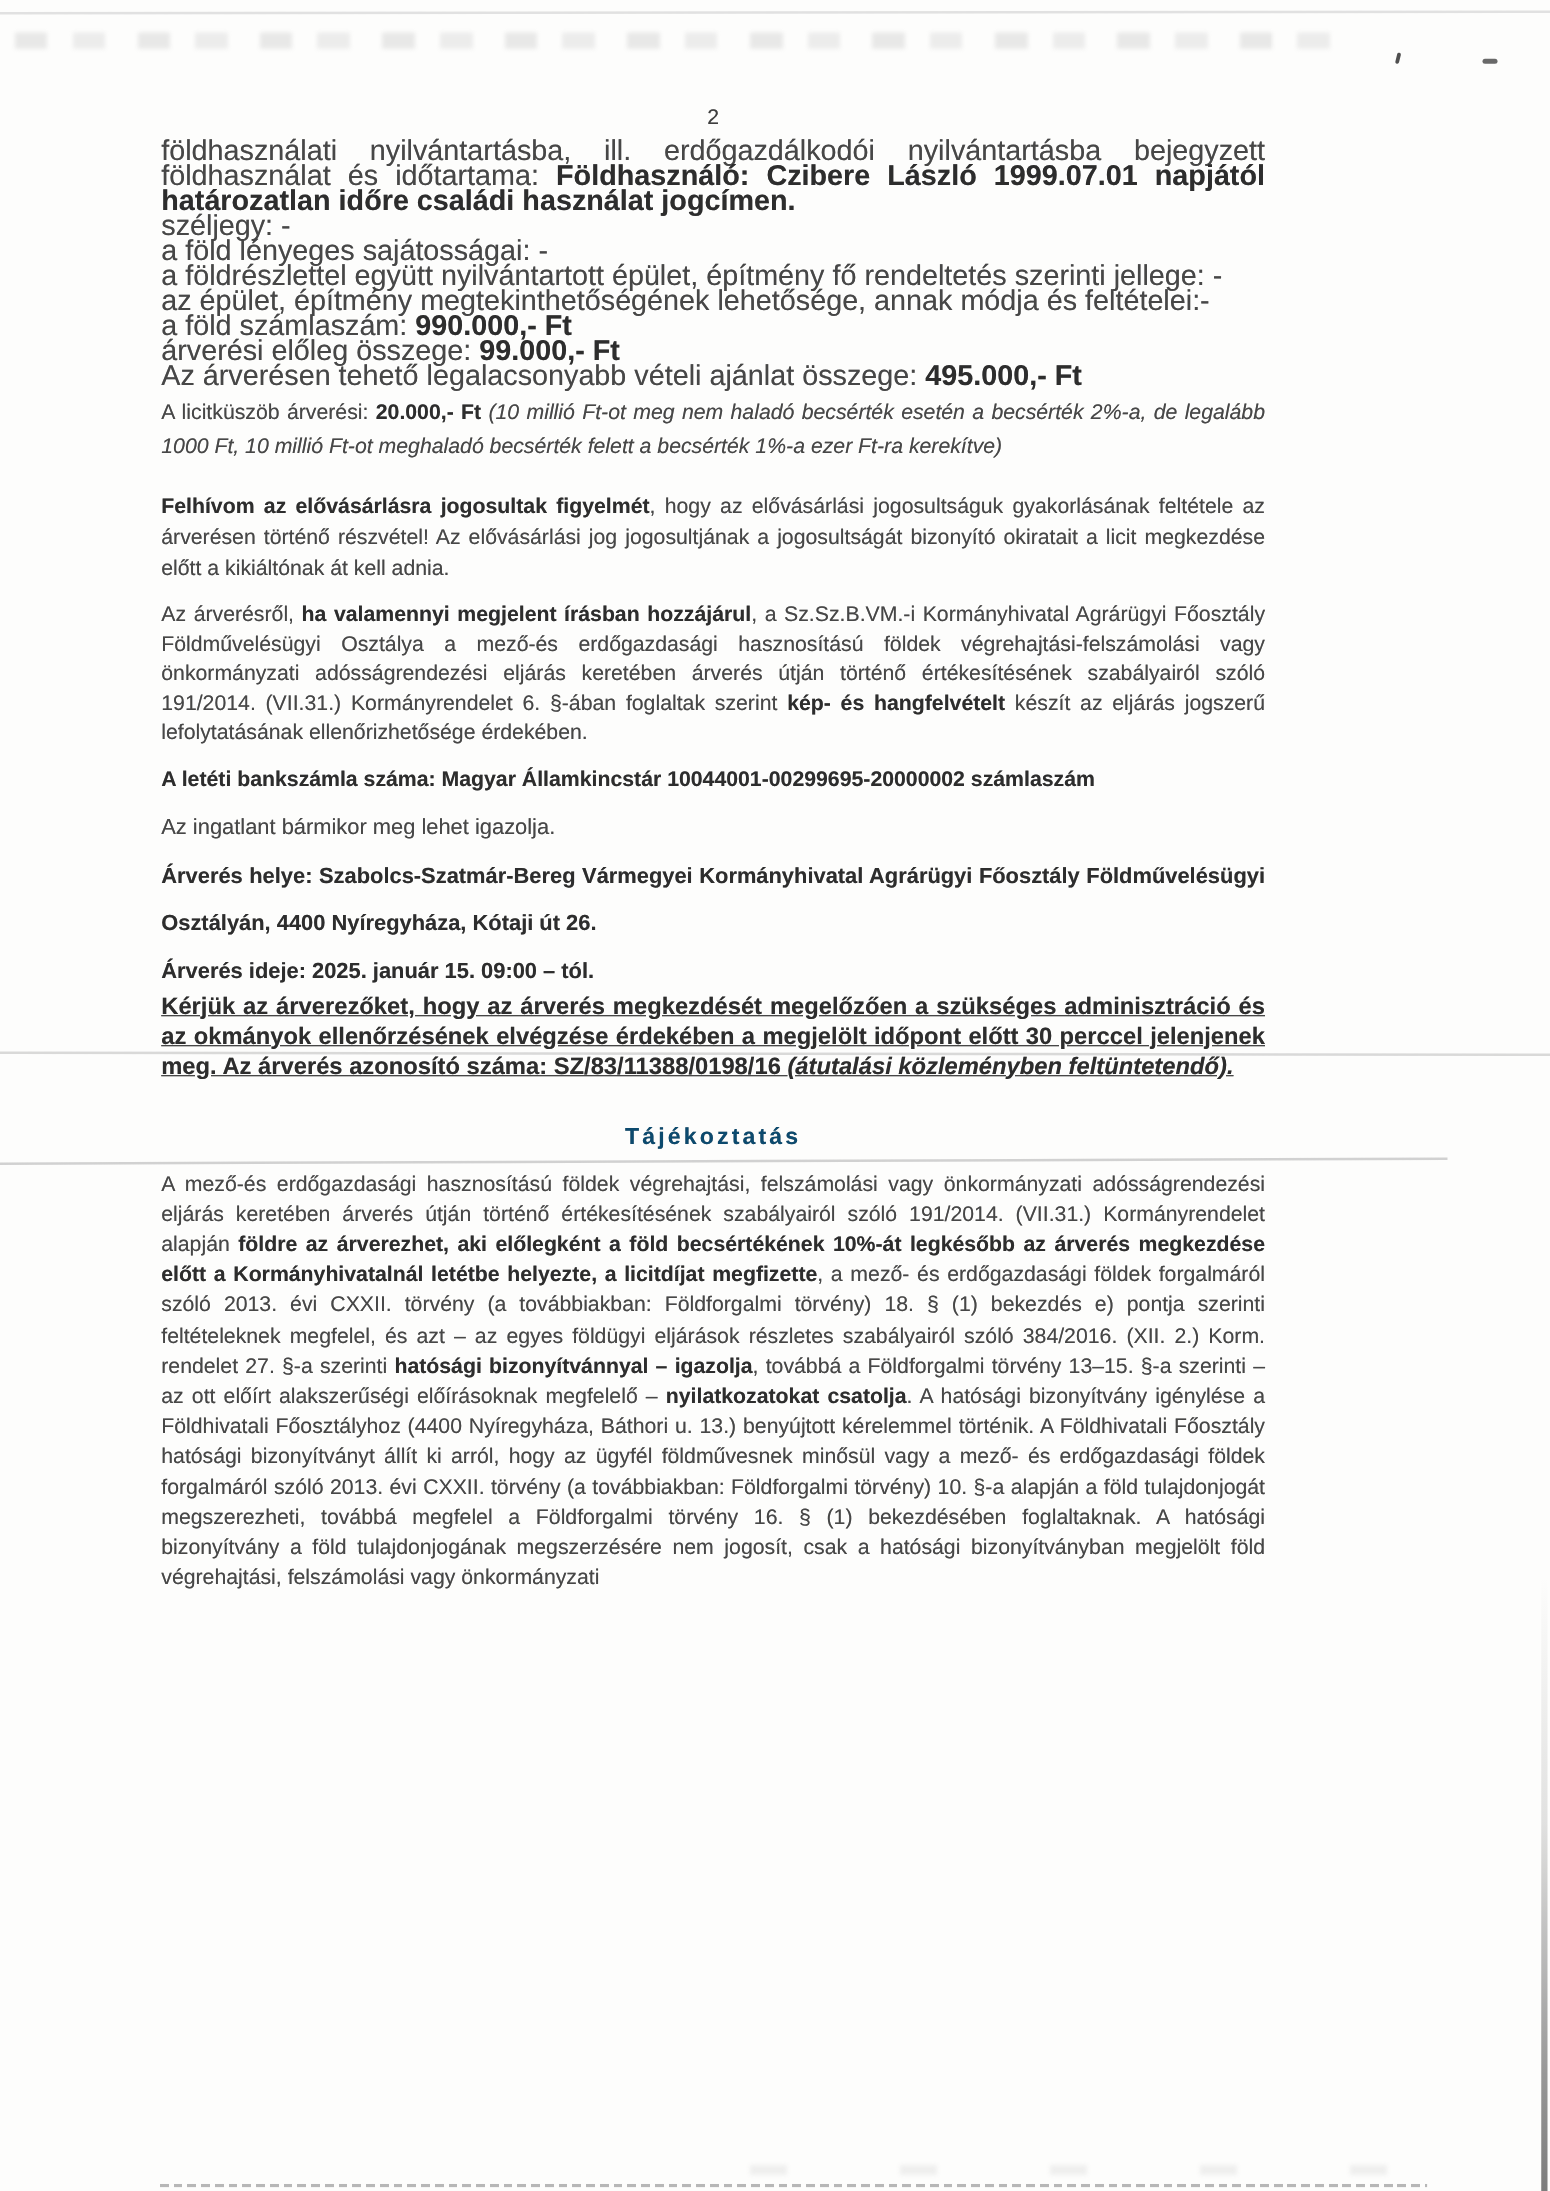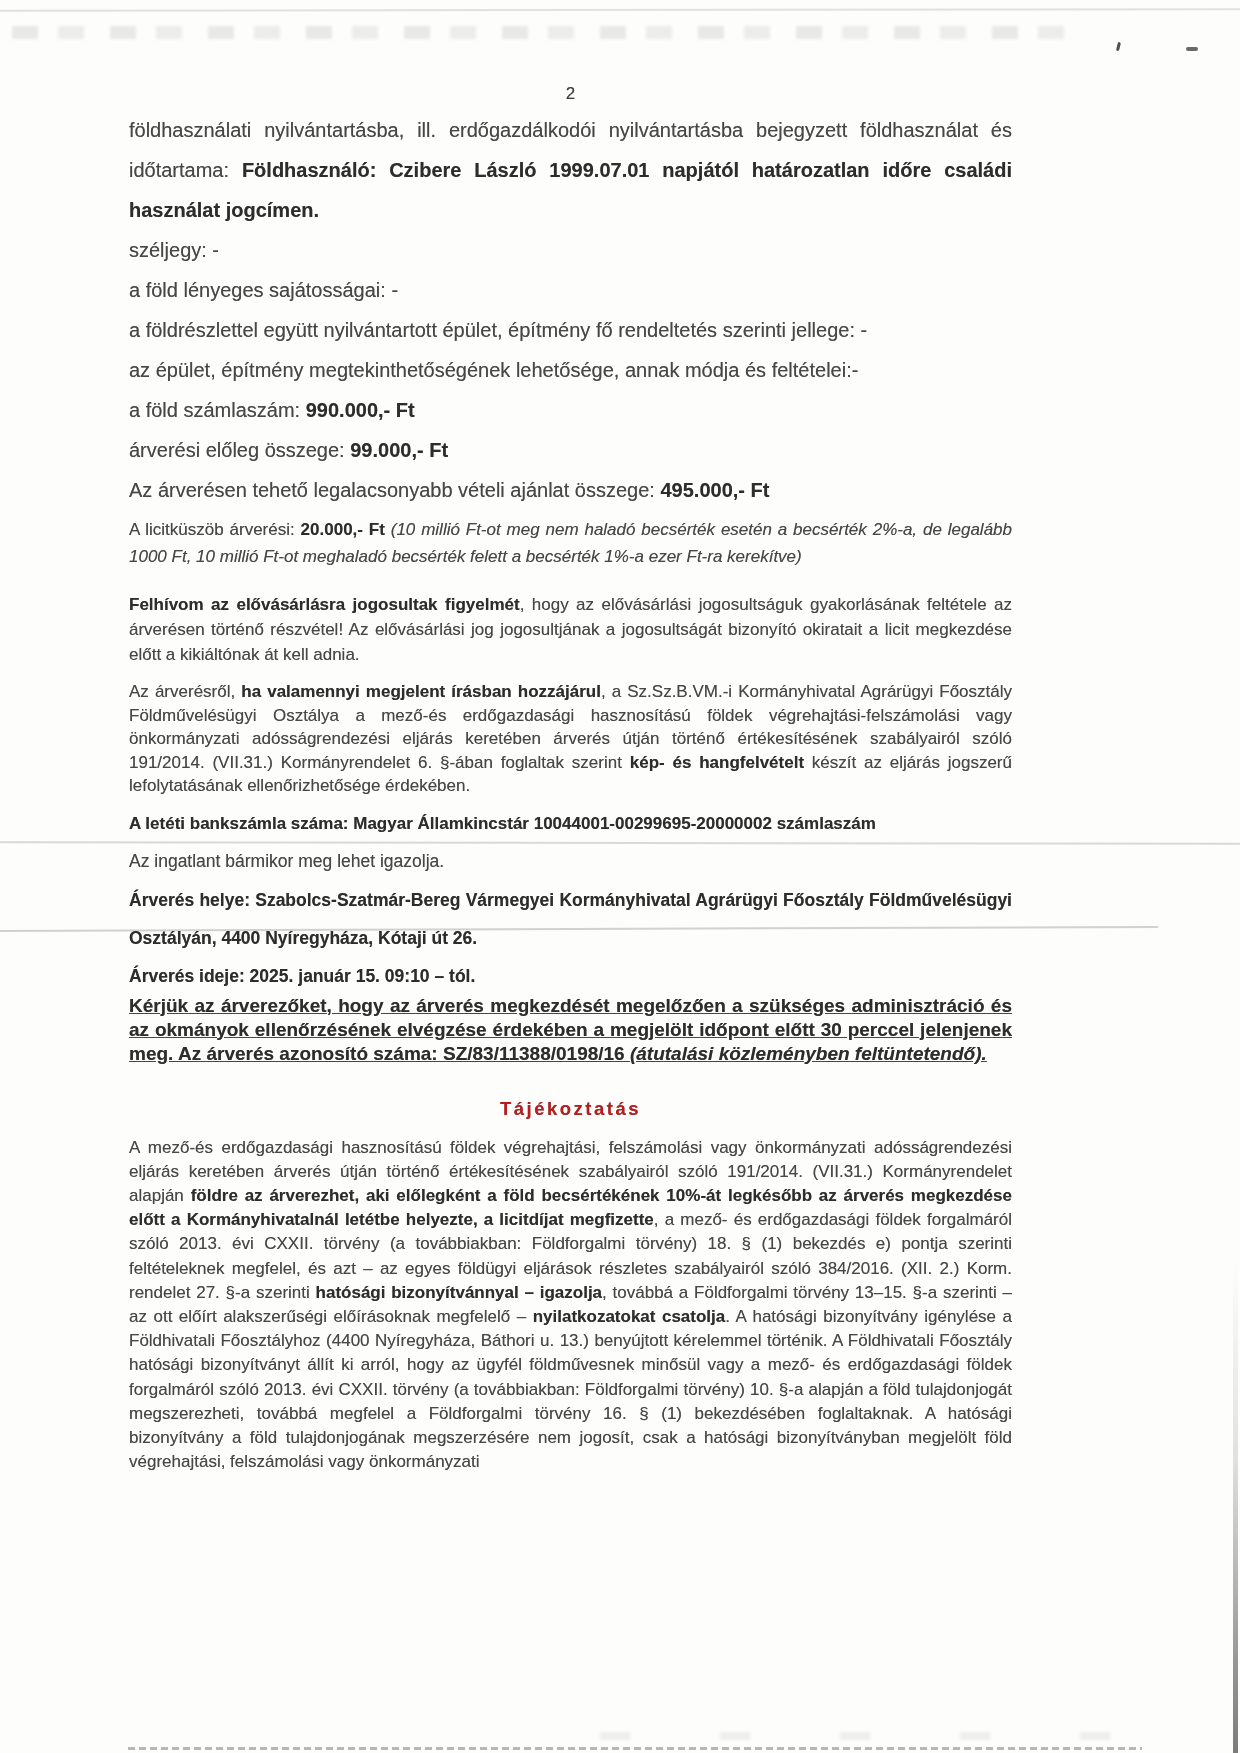"földhasználati nyilvántartásba, ill." .pA { font-size: 20px -> 23px; line-height: 40px -> 20px }
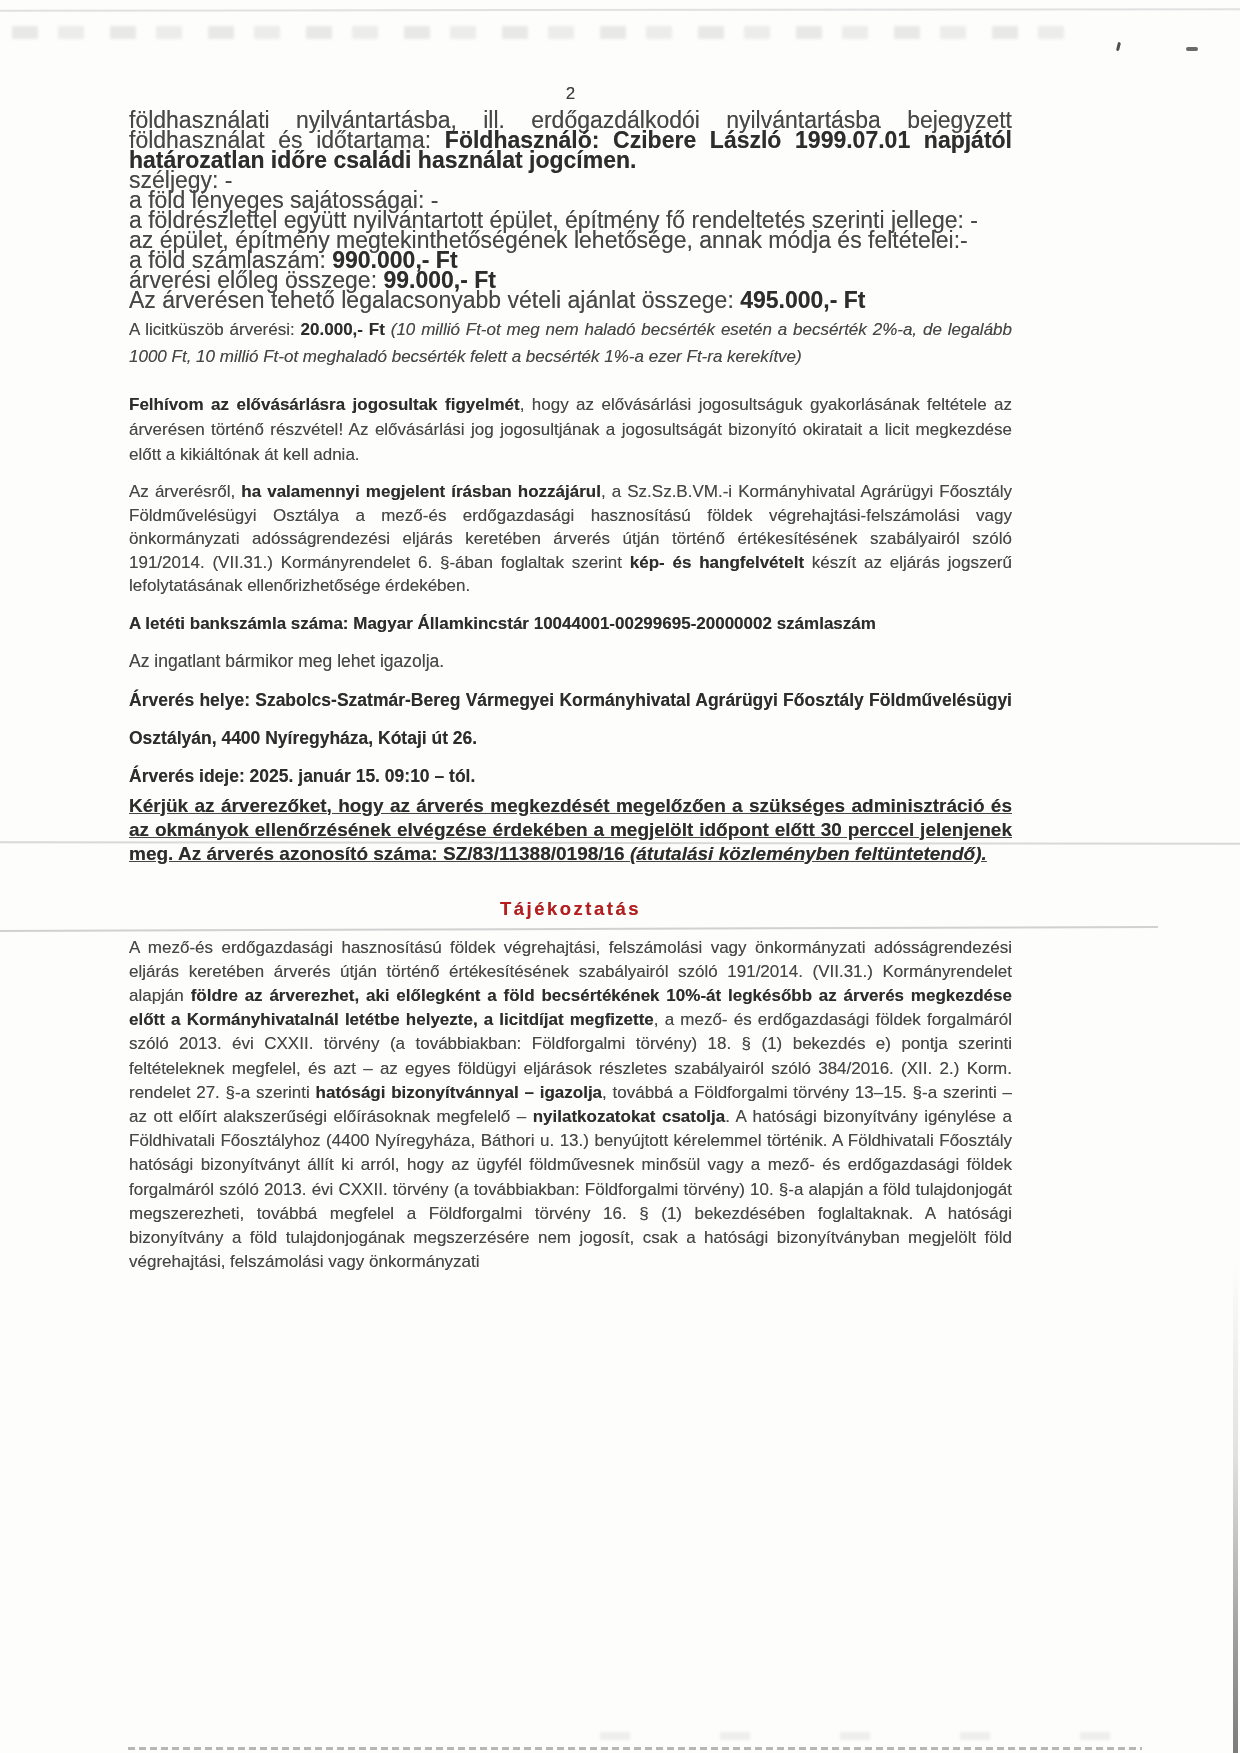"Árverés ideje: 2025. január 15." span.seg-b { text: 09:10 -> 09:00 }
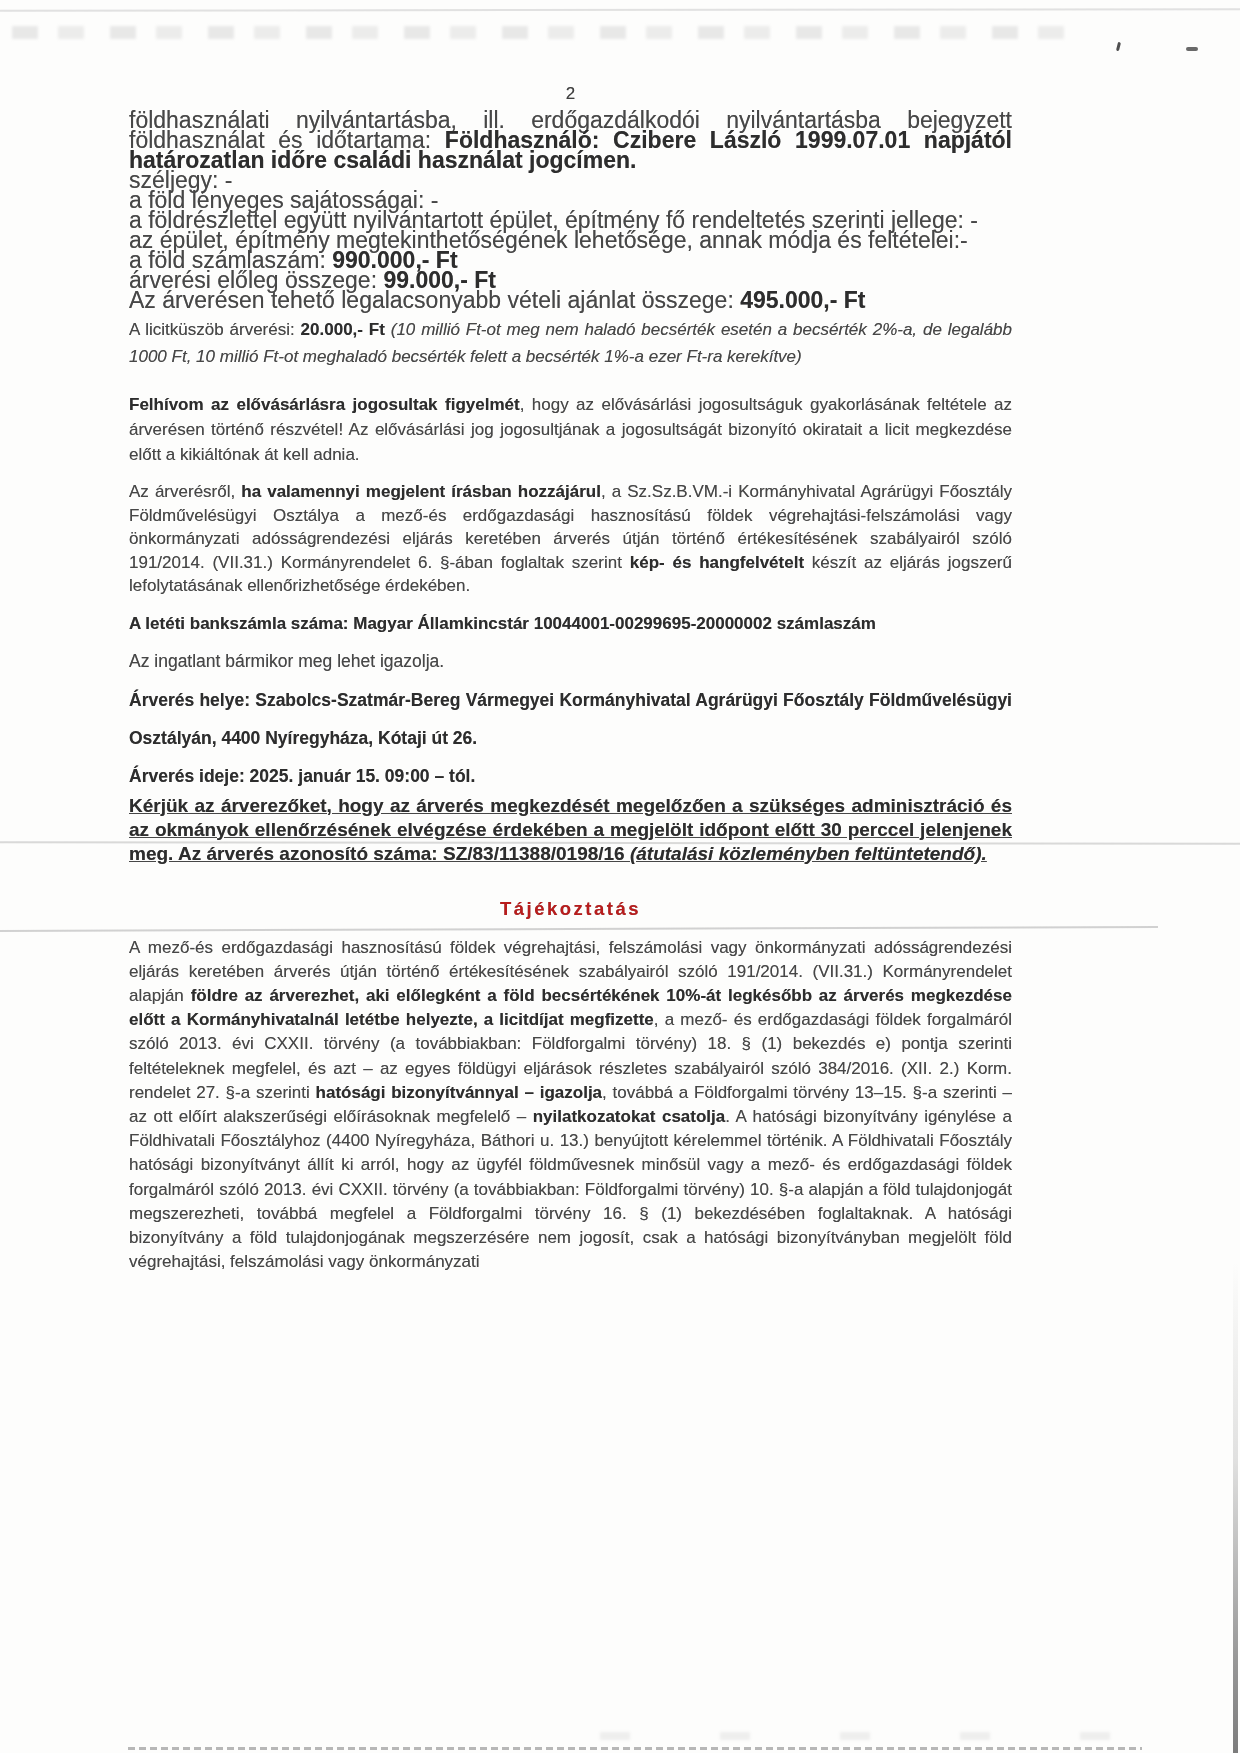"Tájékoztatás" .h-tajek { color: #b91c1c -> #0c4a6e }
